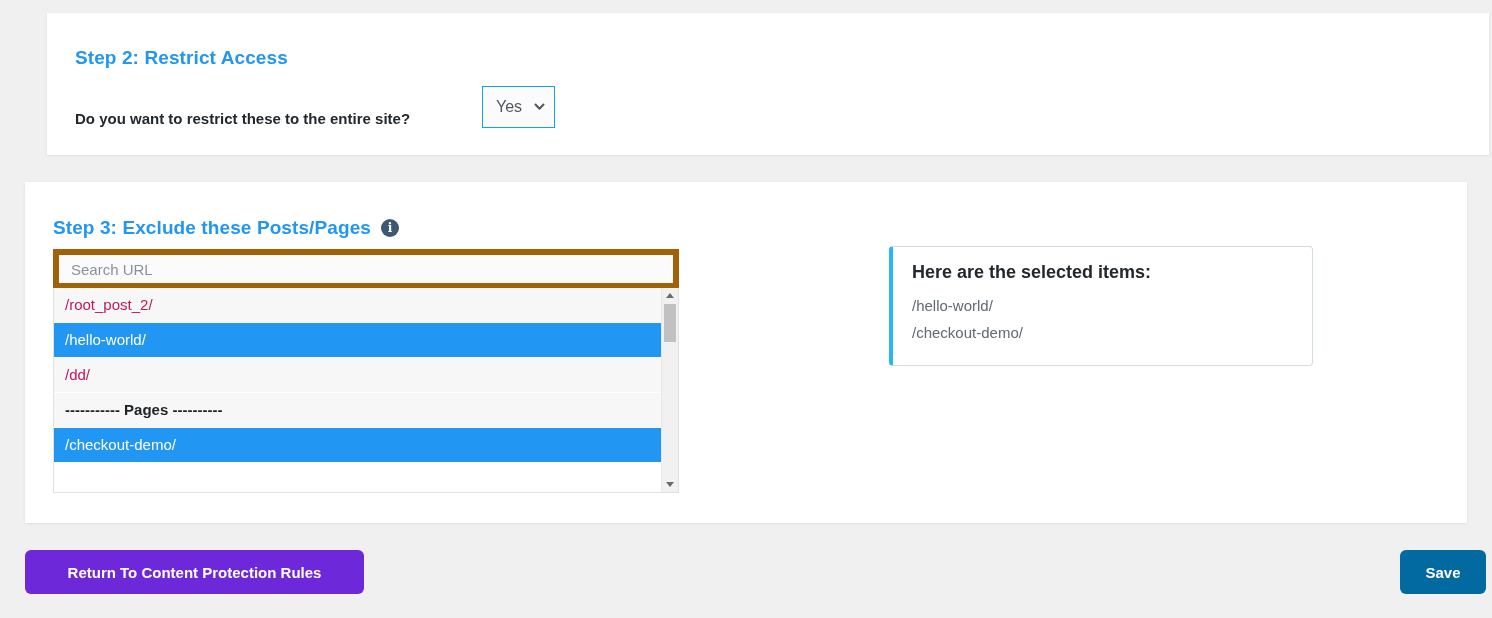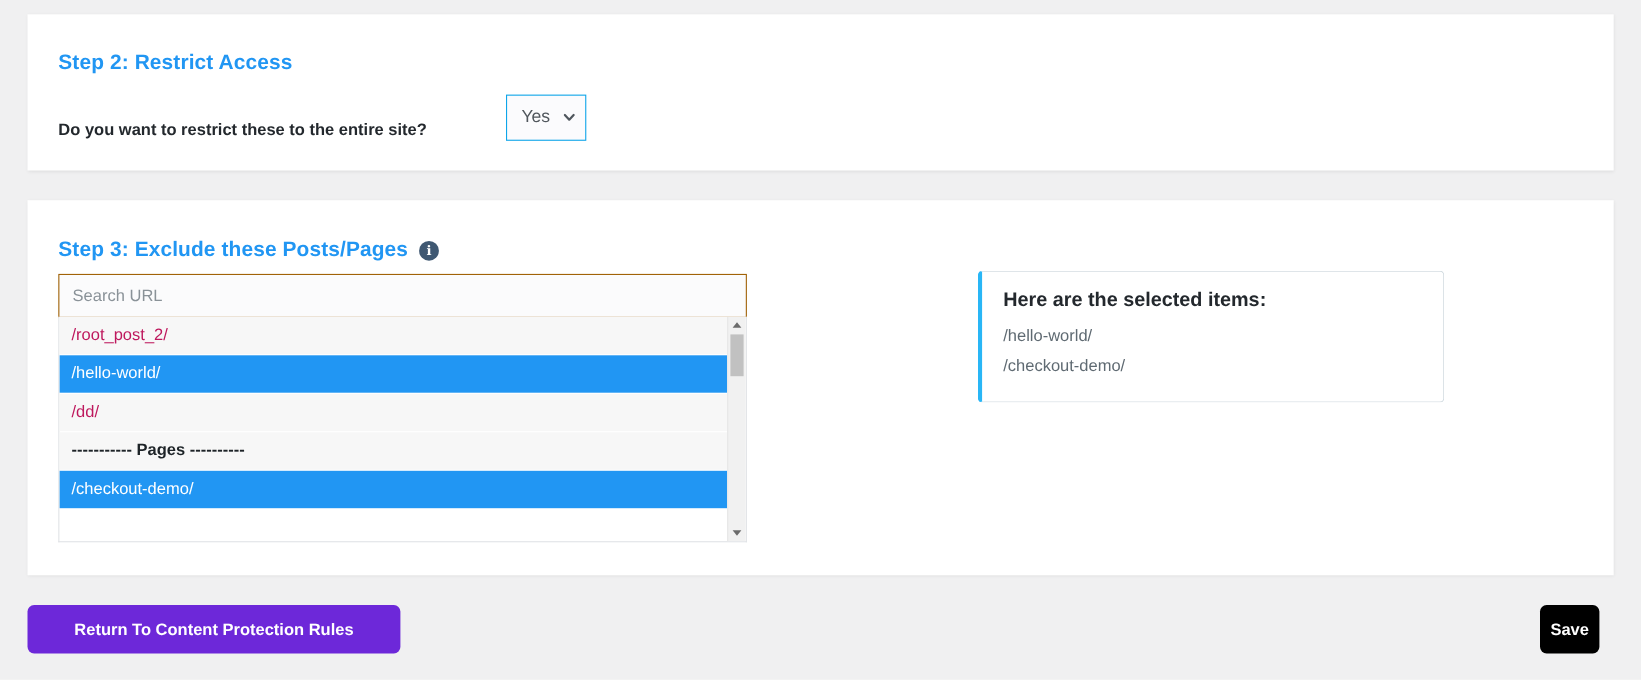"Step 2: Restrict Access" #card-step2 { margin-left: none -> 22px }
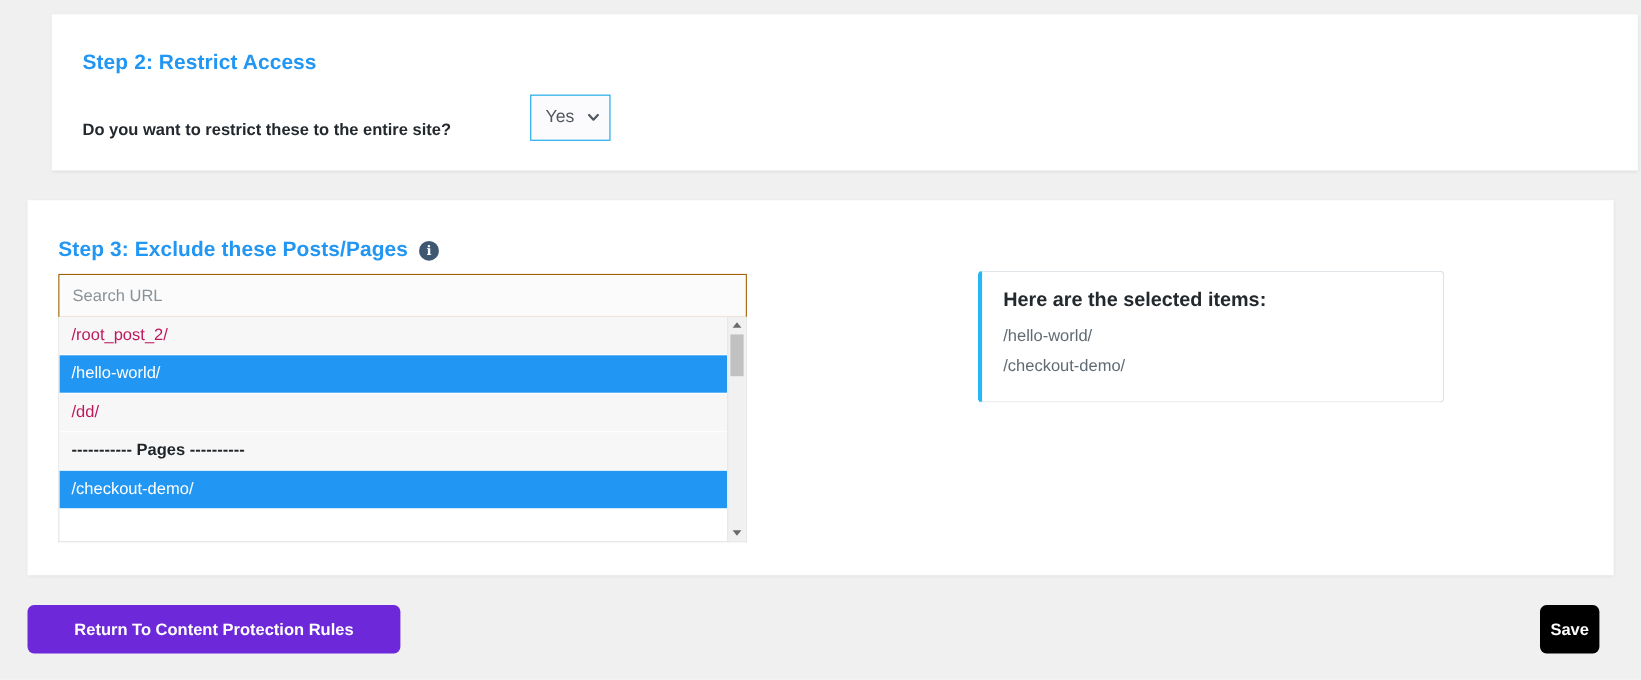"Search URL" .search-input { border: 1px solid #a16207 -> 6px solid #a16207 }
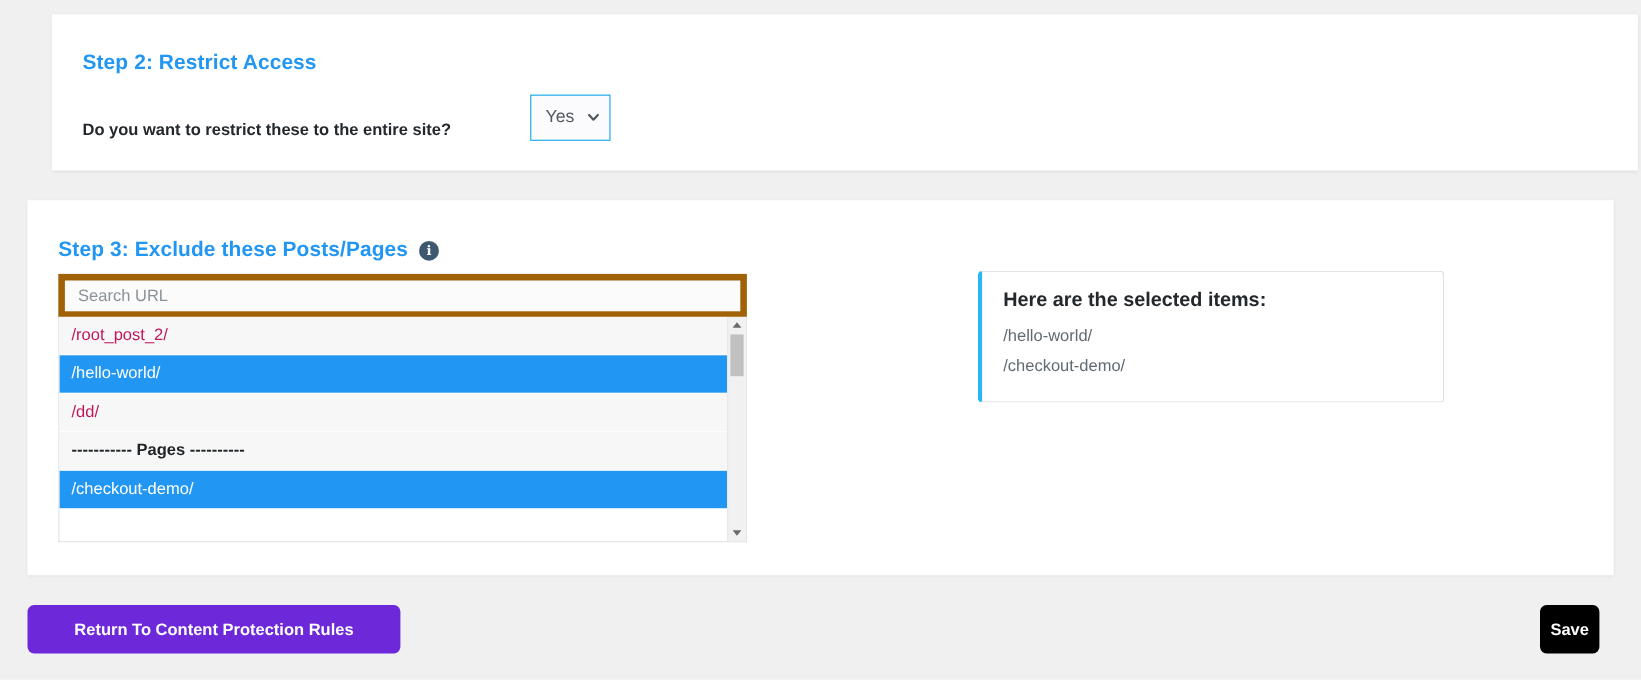"Save" #save-button { background: #000000 -> #0369a1; width: 54px -> 86px }
